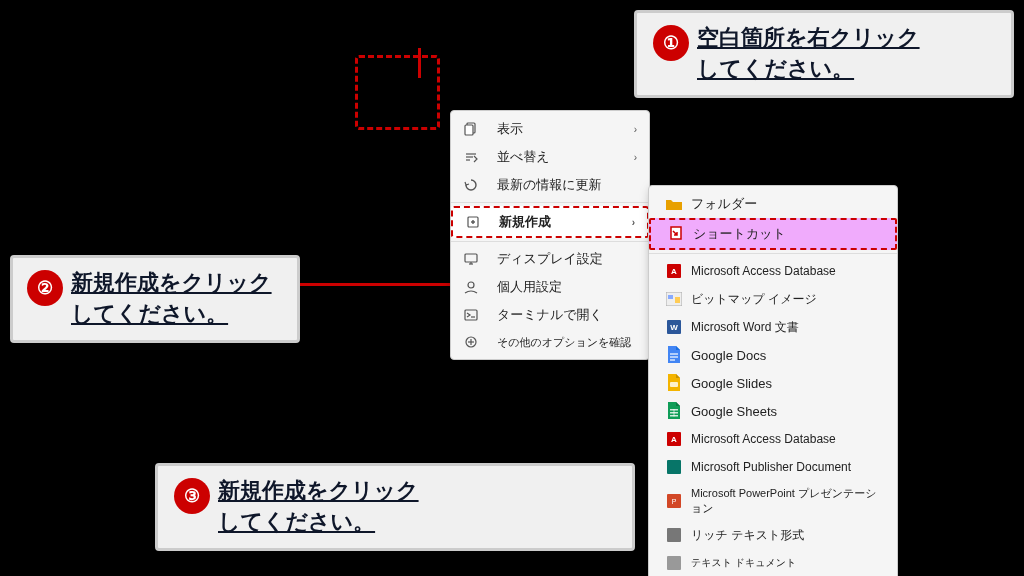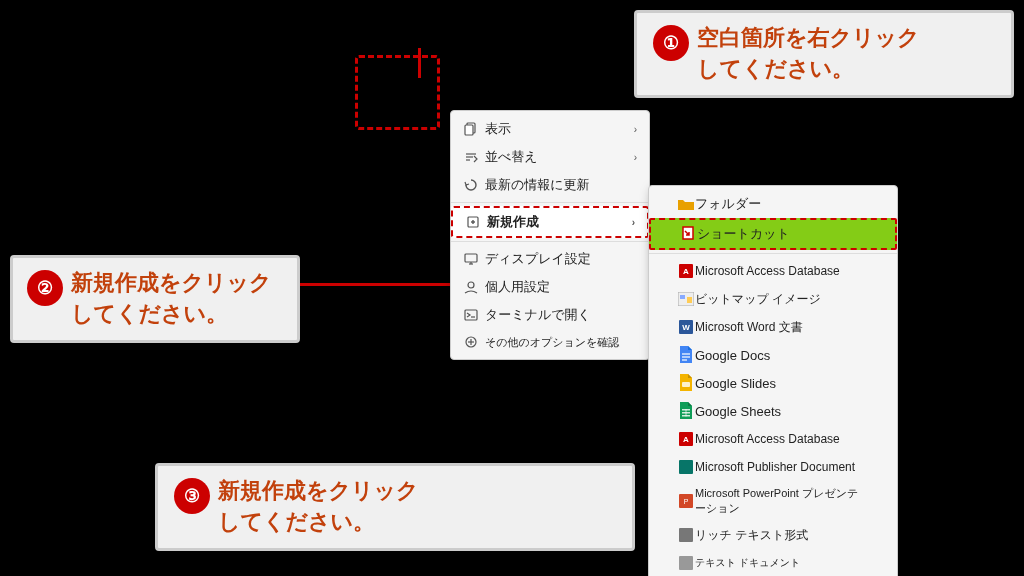"空白箇所を右クリック" .step-text { color: #c2410c -> #0f172a; text-decoration: none -> underline }
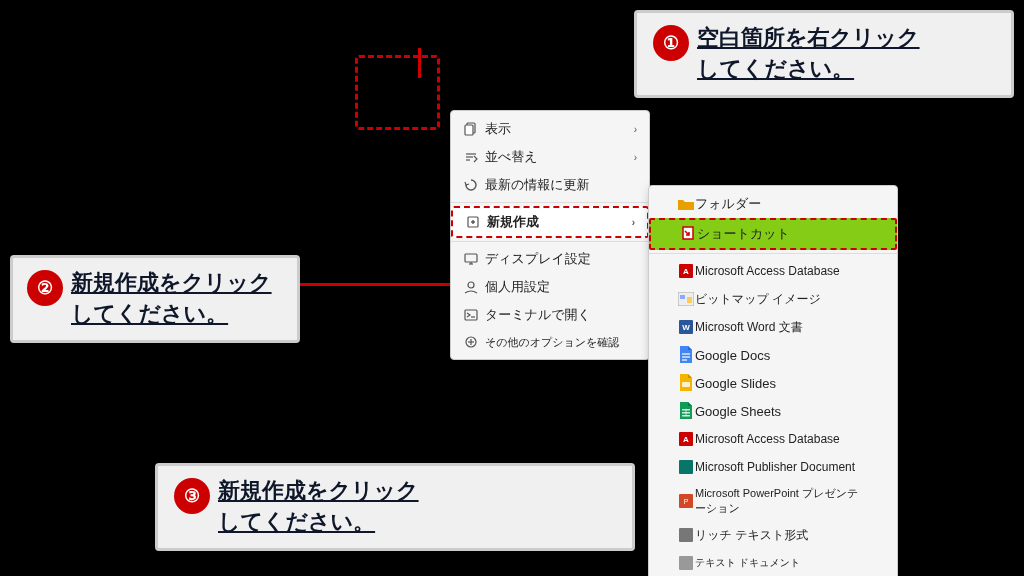"表示" .context-menu-item { gap: 6px -> 18px }
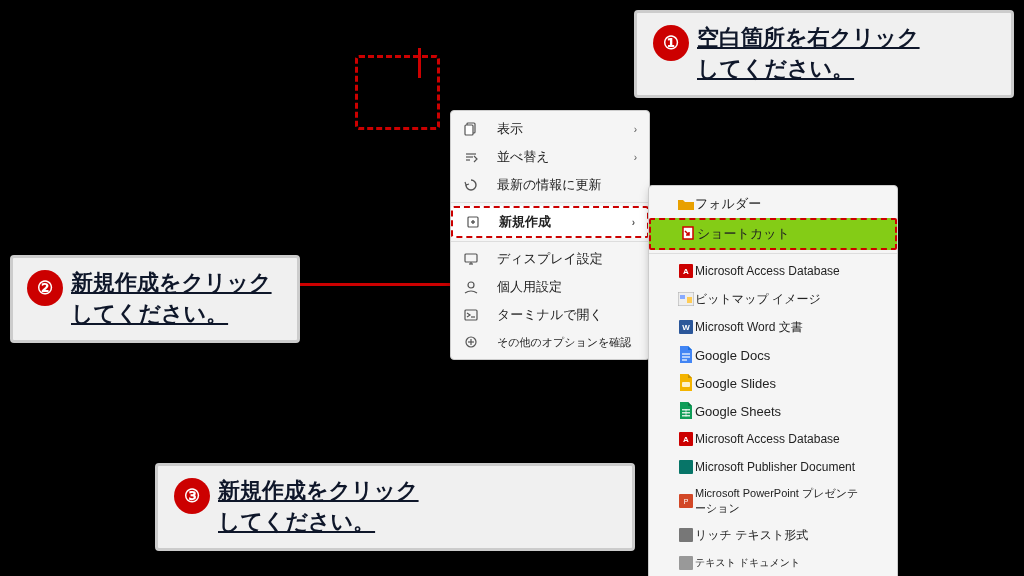"フォルダー" .sub-menu-item { gap: 0 -> 8px; padding: 5px 28px -> 5px 16px }
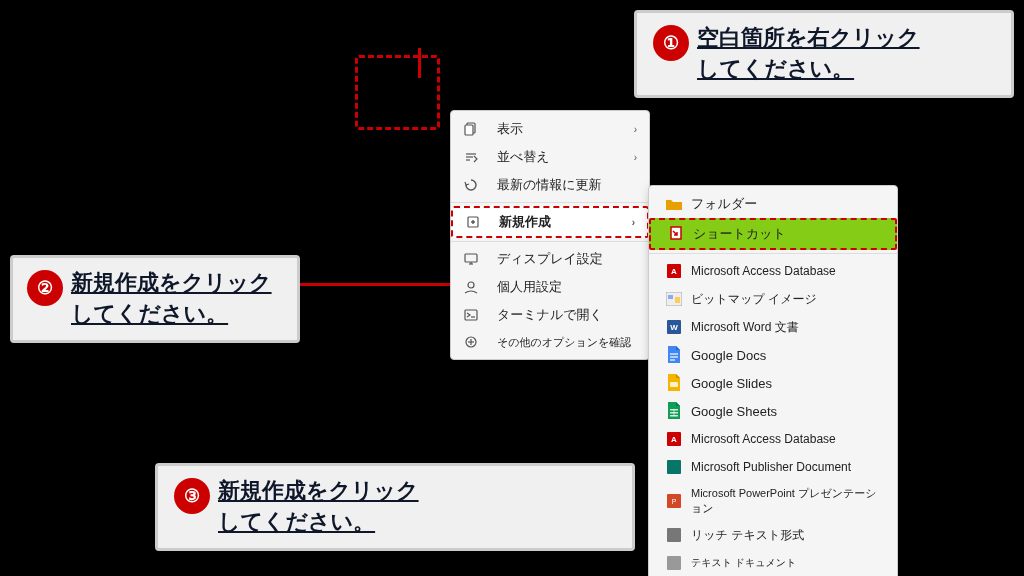"ショートカット" .sub-menu-item.highlighted { background: #84cc16 -> #f0abfc }
